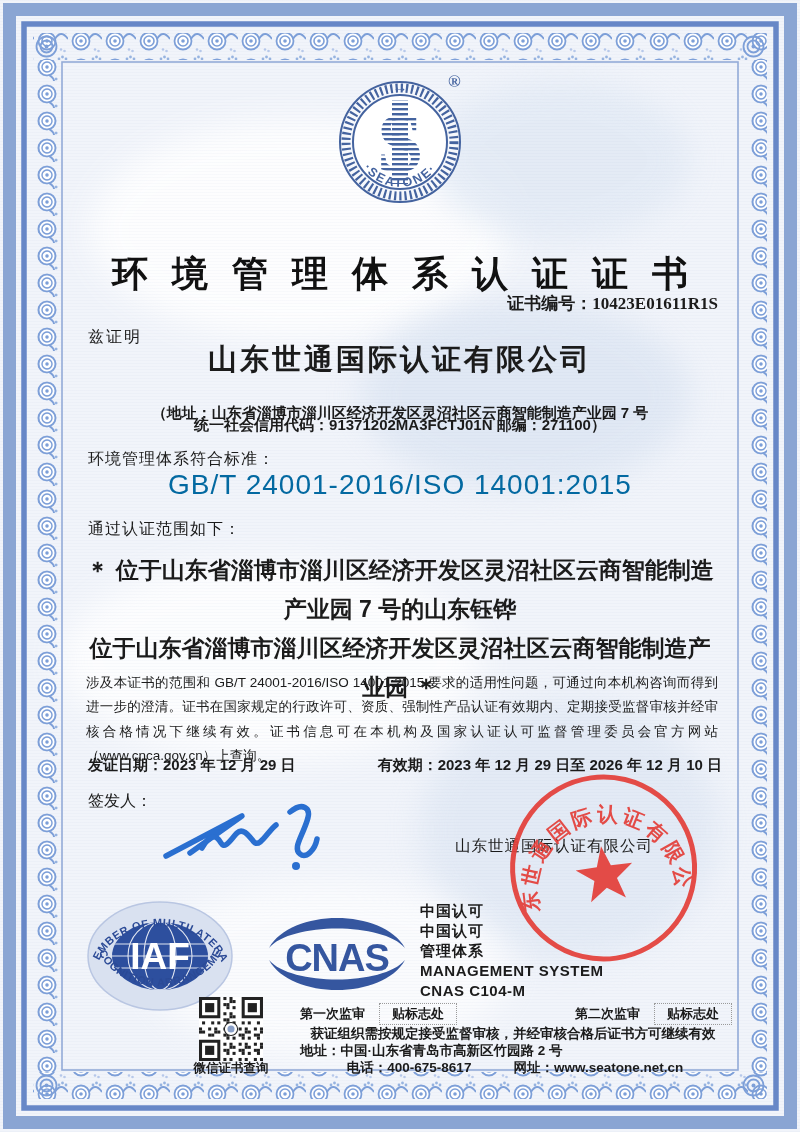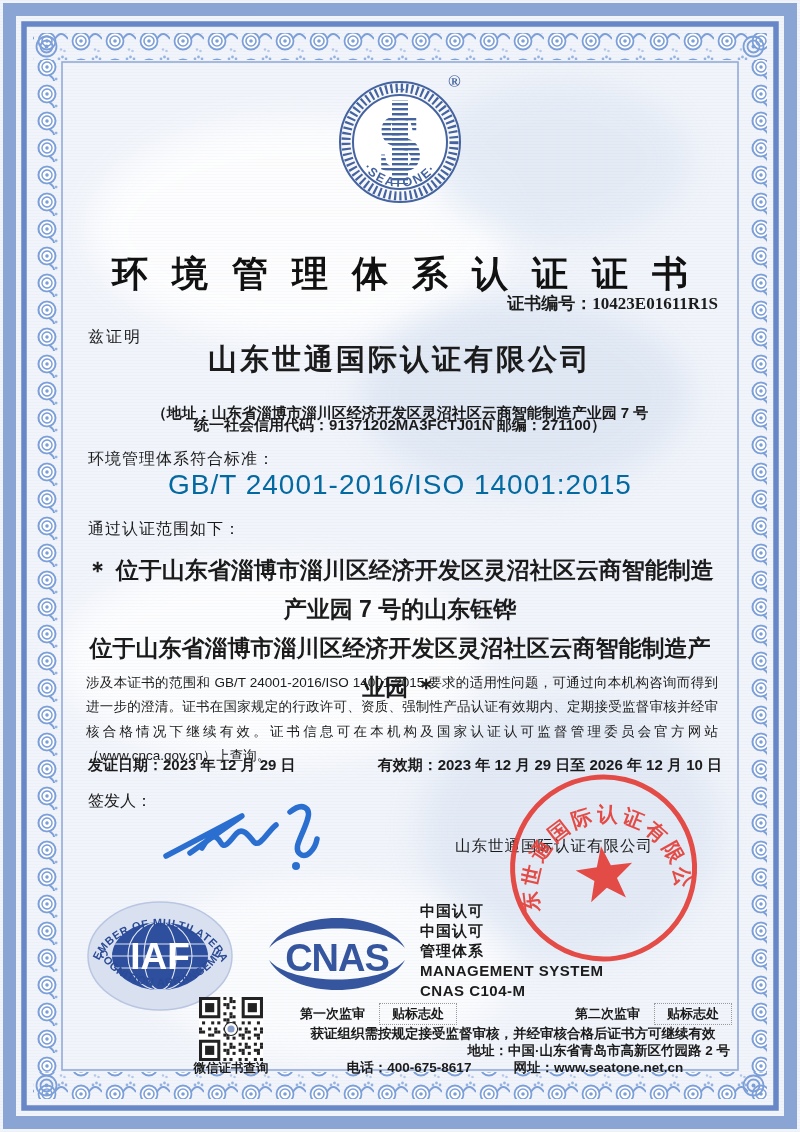"地址：中国·山东省青岛市高新区竹园路 2 号" .footaddr { text-align: right -> left }
